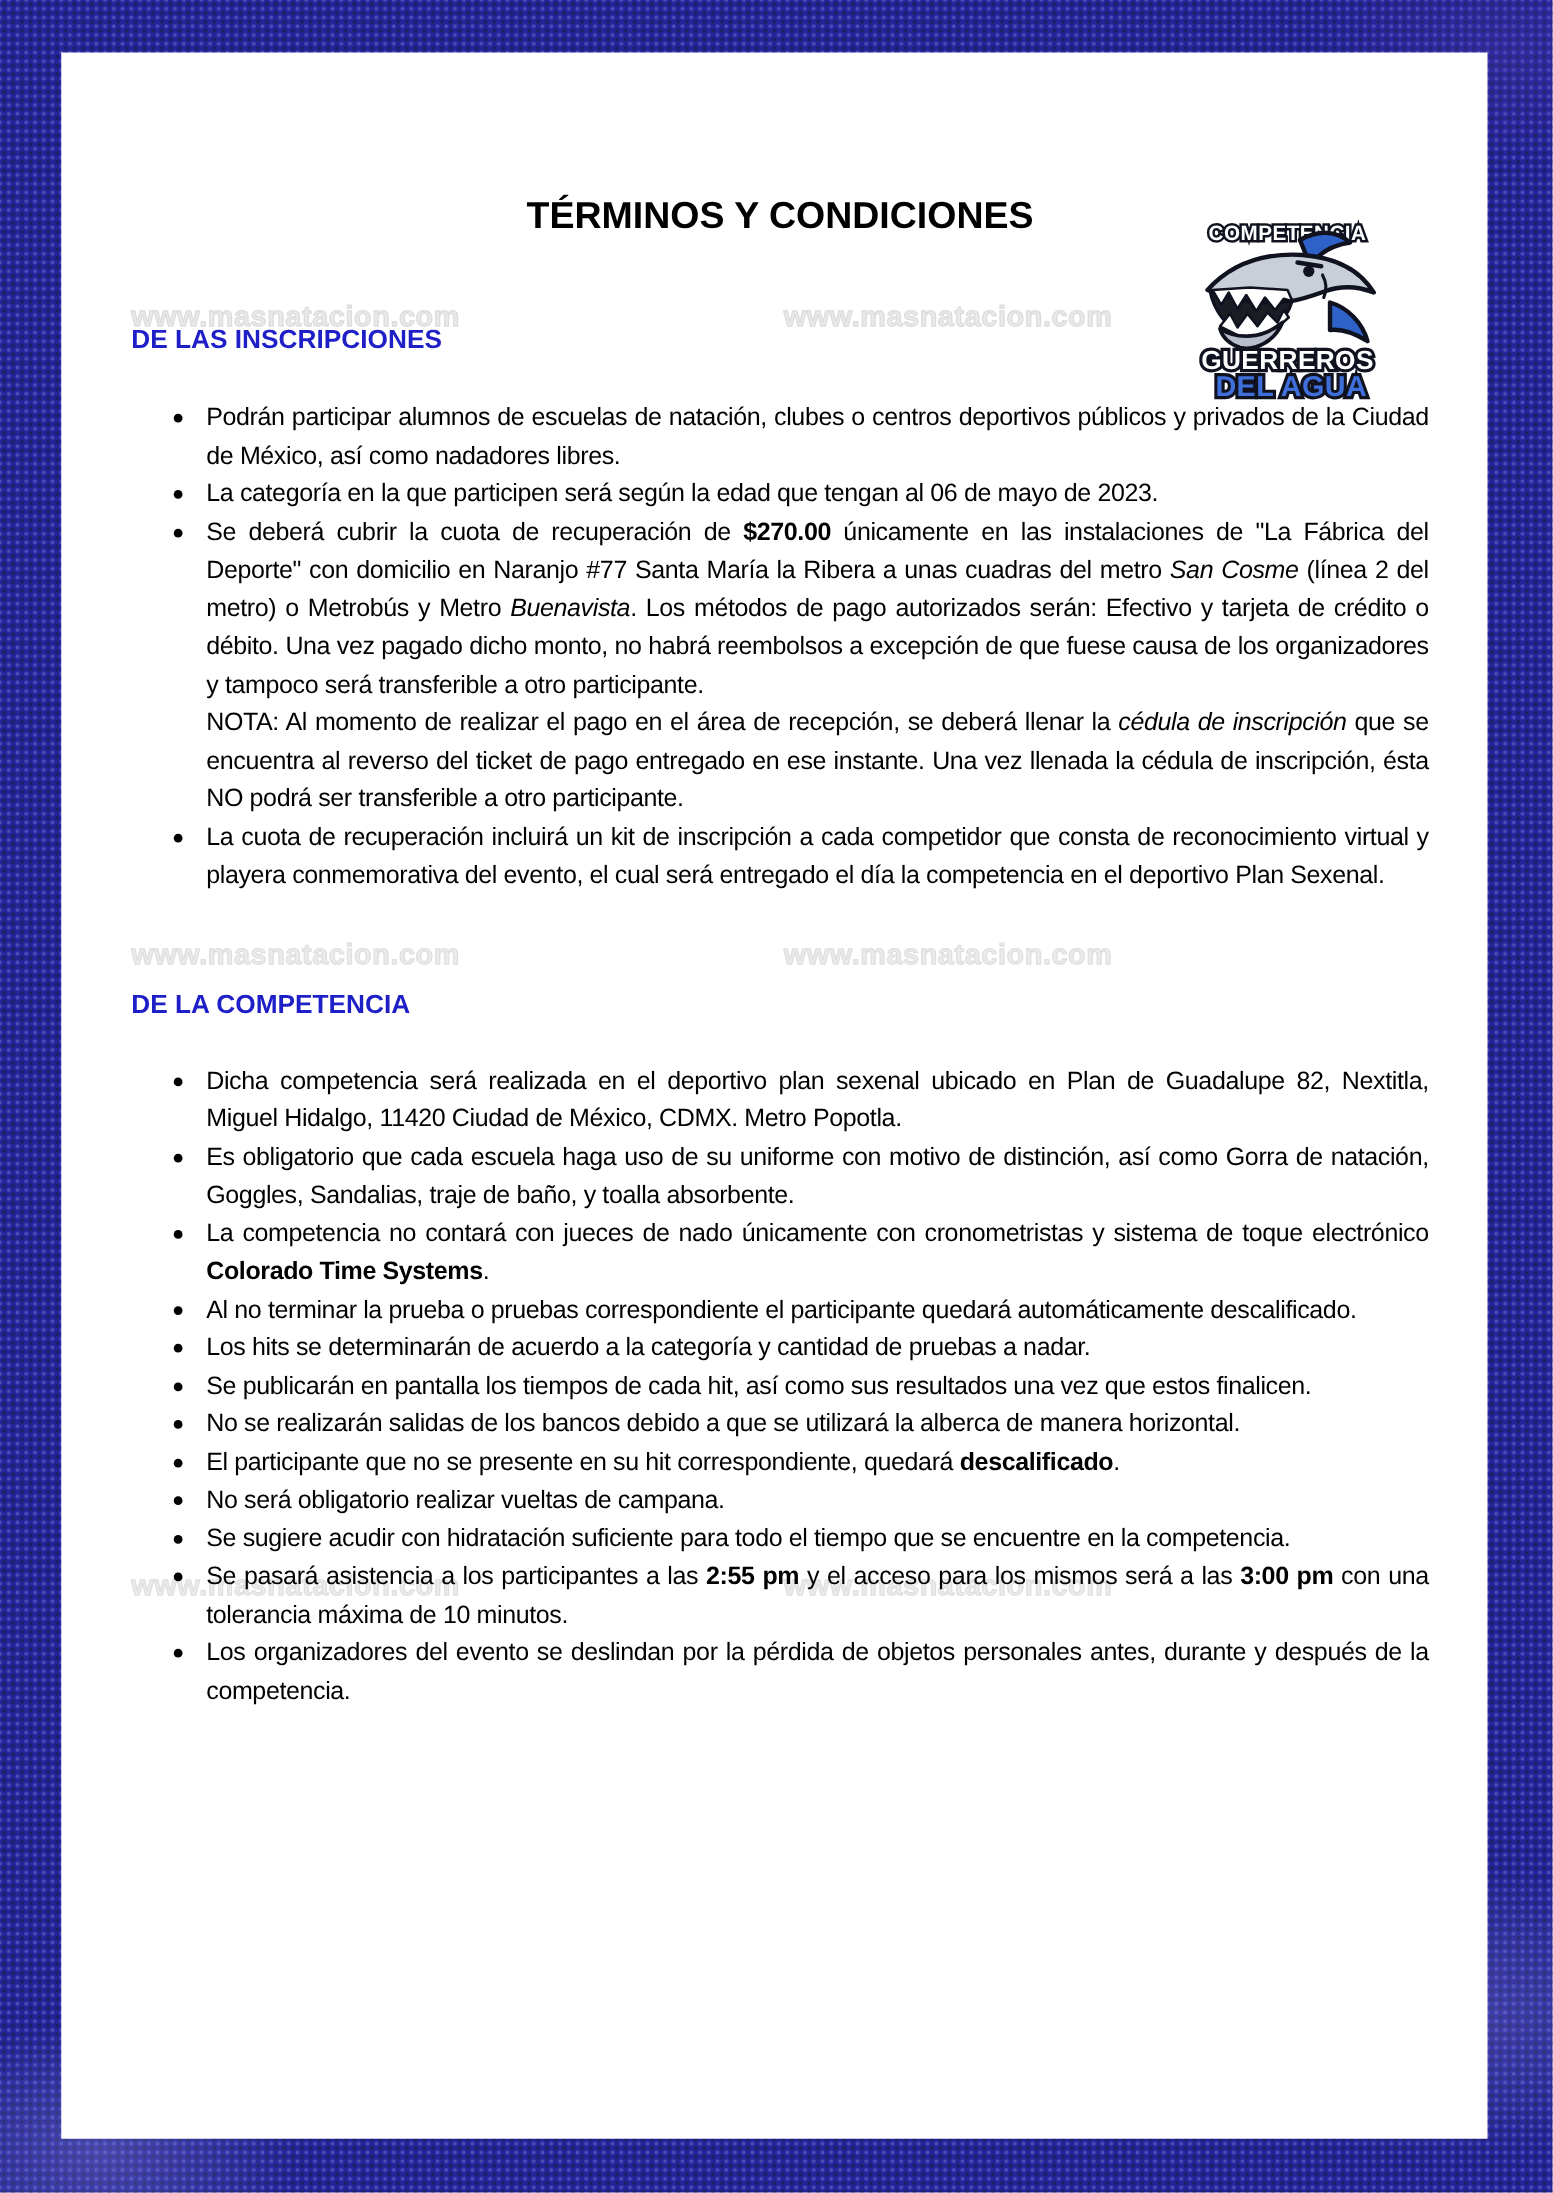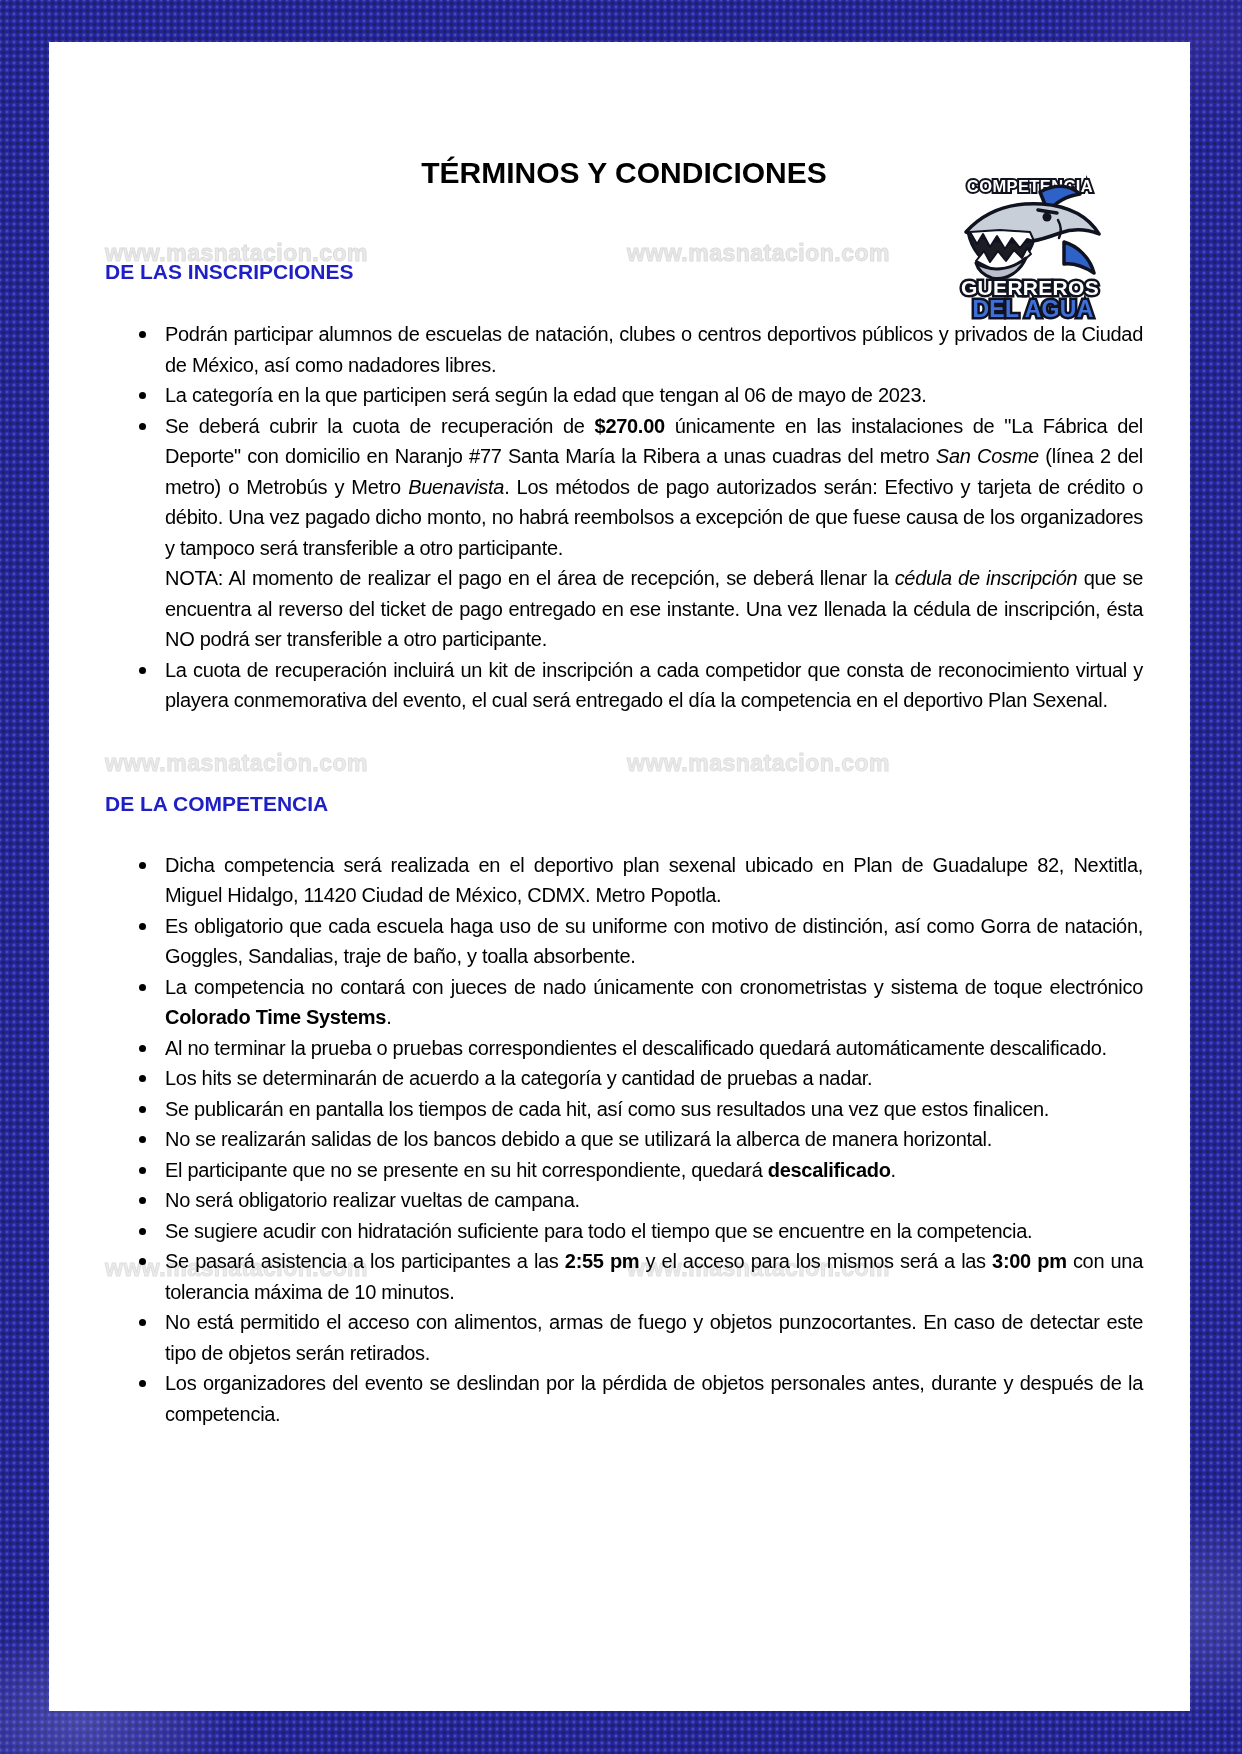"Al no terminar la prueba" span { text: correspondientes el descalificado -> correspondiente el participante }
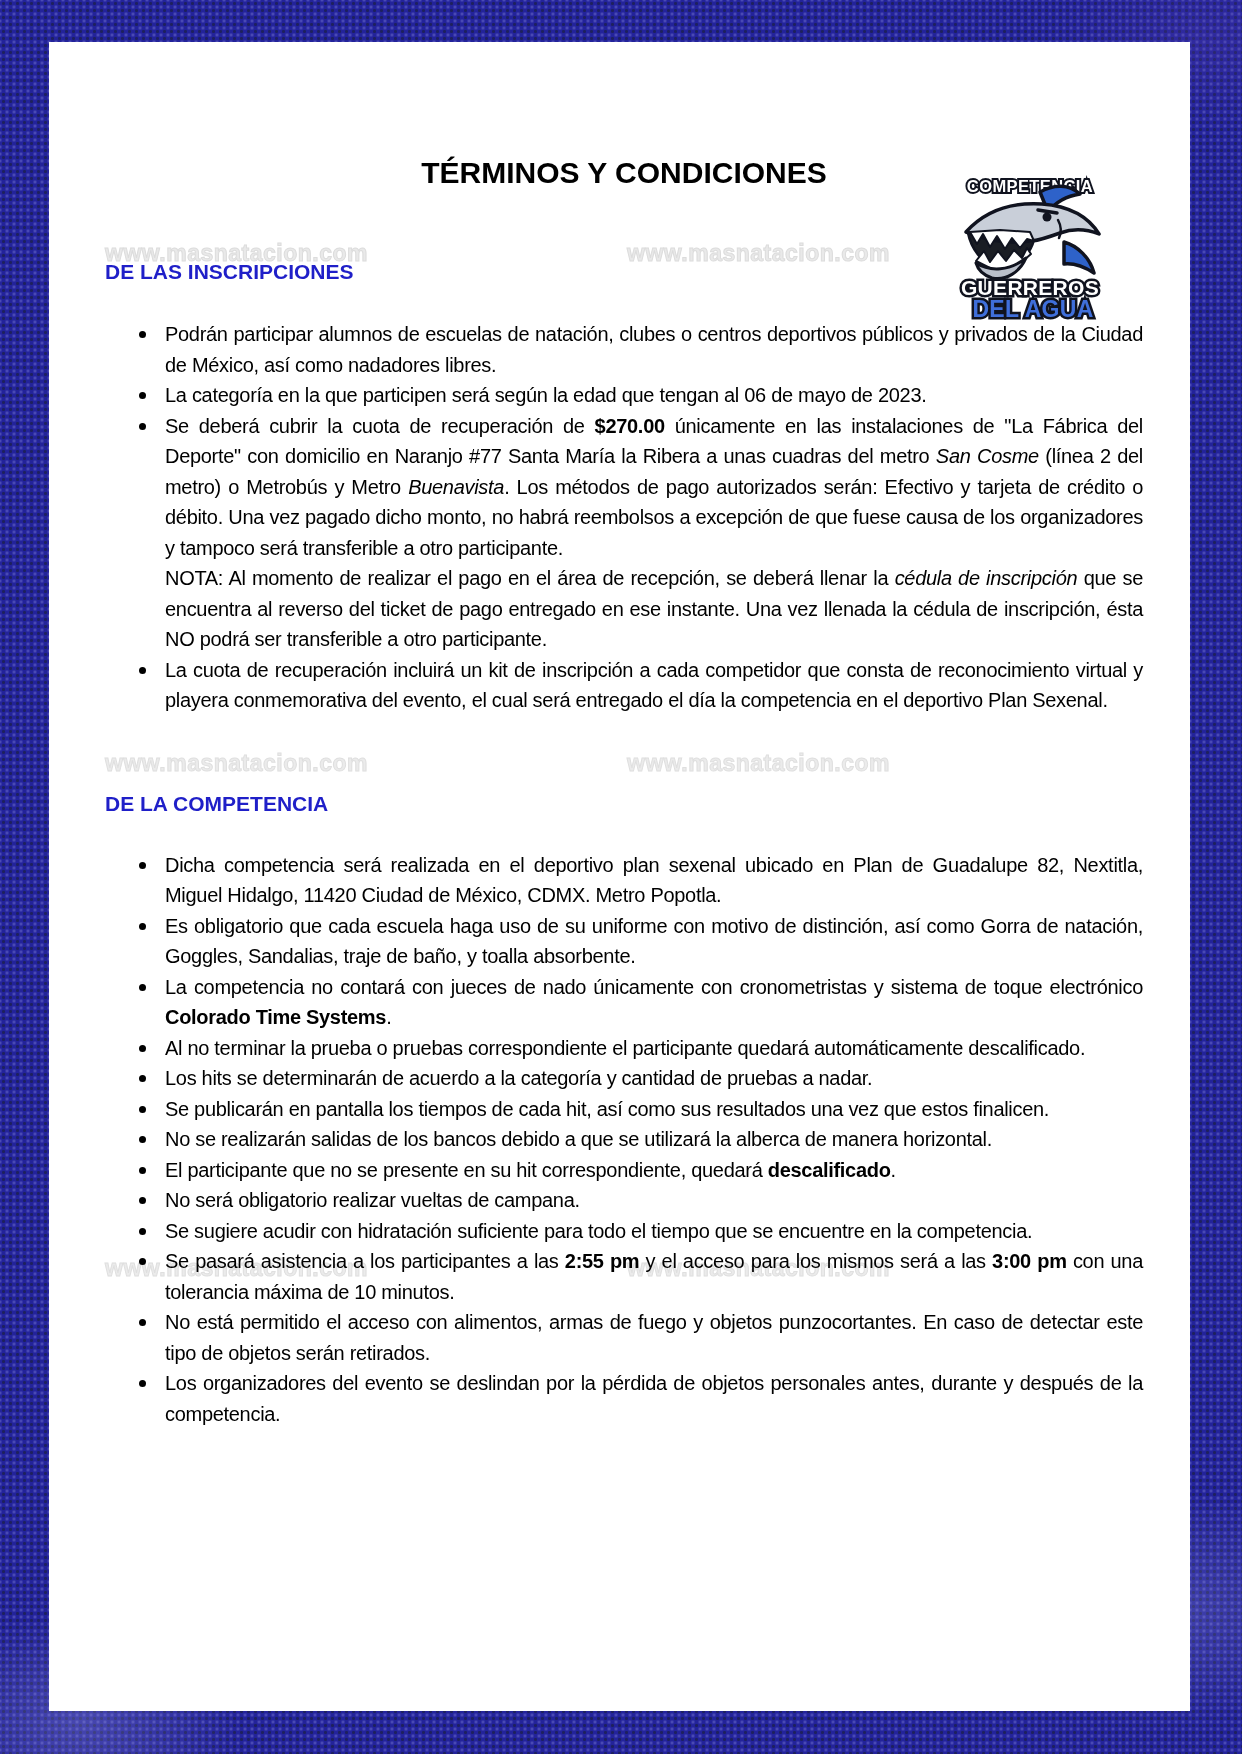"No está permitido el acceso" li { html: <li><span>No está permitido el acceso con alimentos, armas de fuego y objetos punzocortantes. En caso de detectar este tipo de objetos serán retirados.</span></li> -> none }
